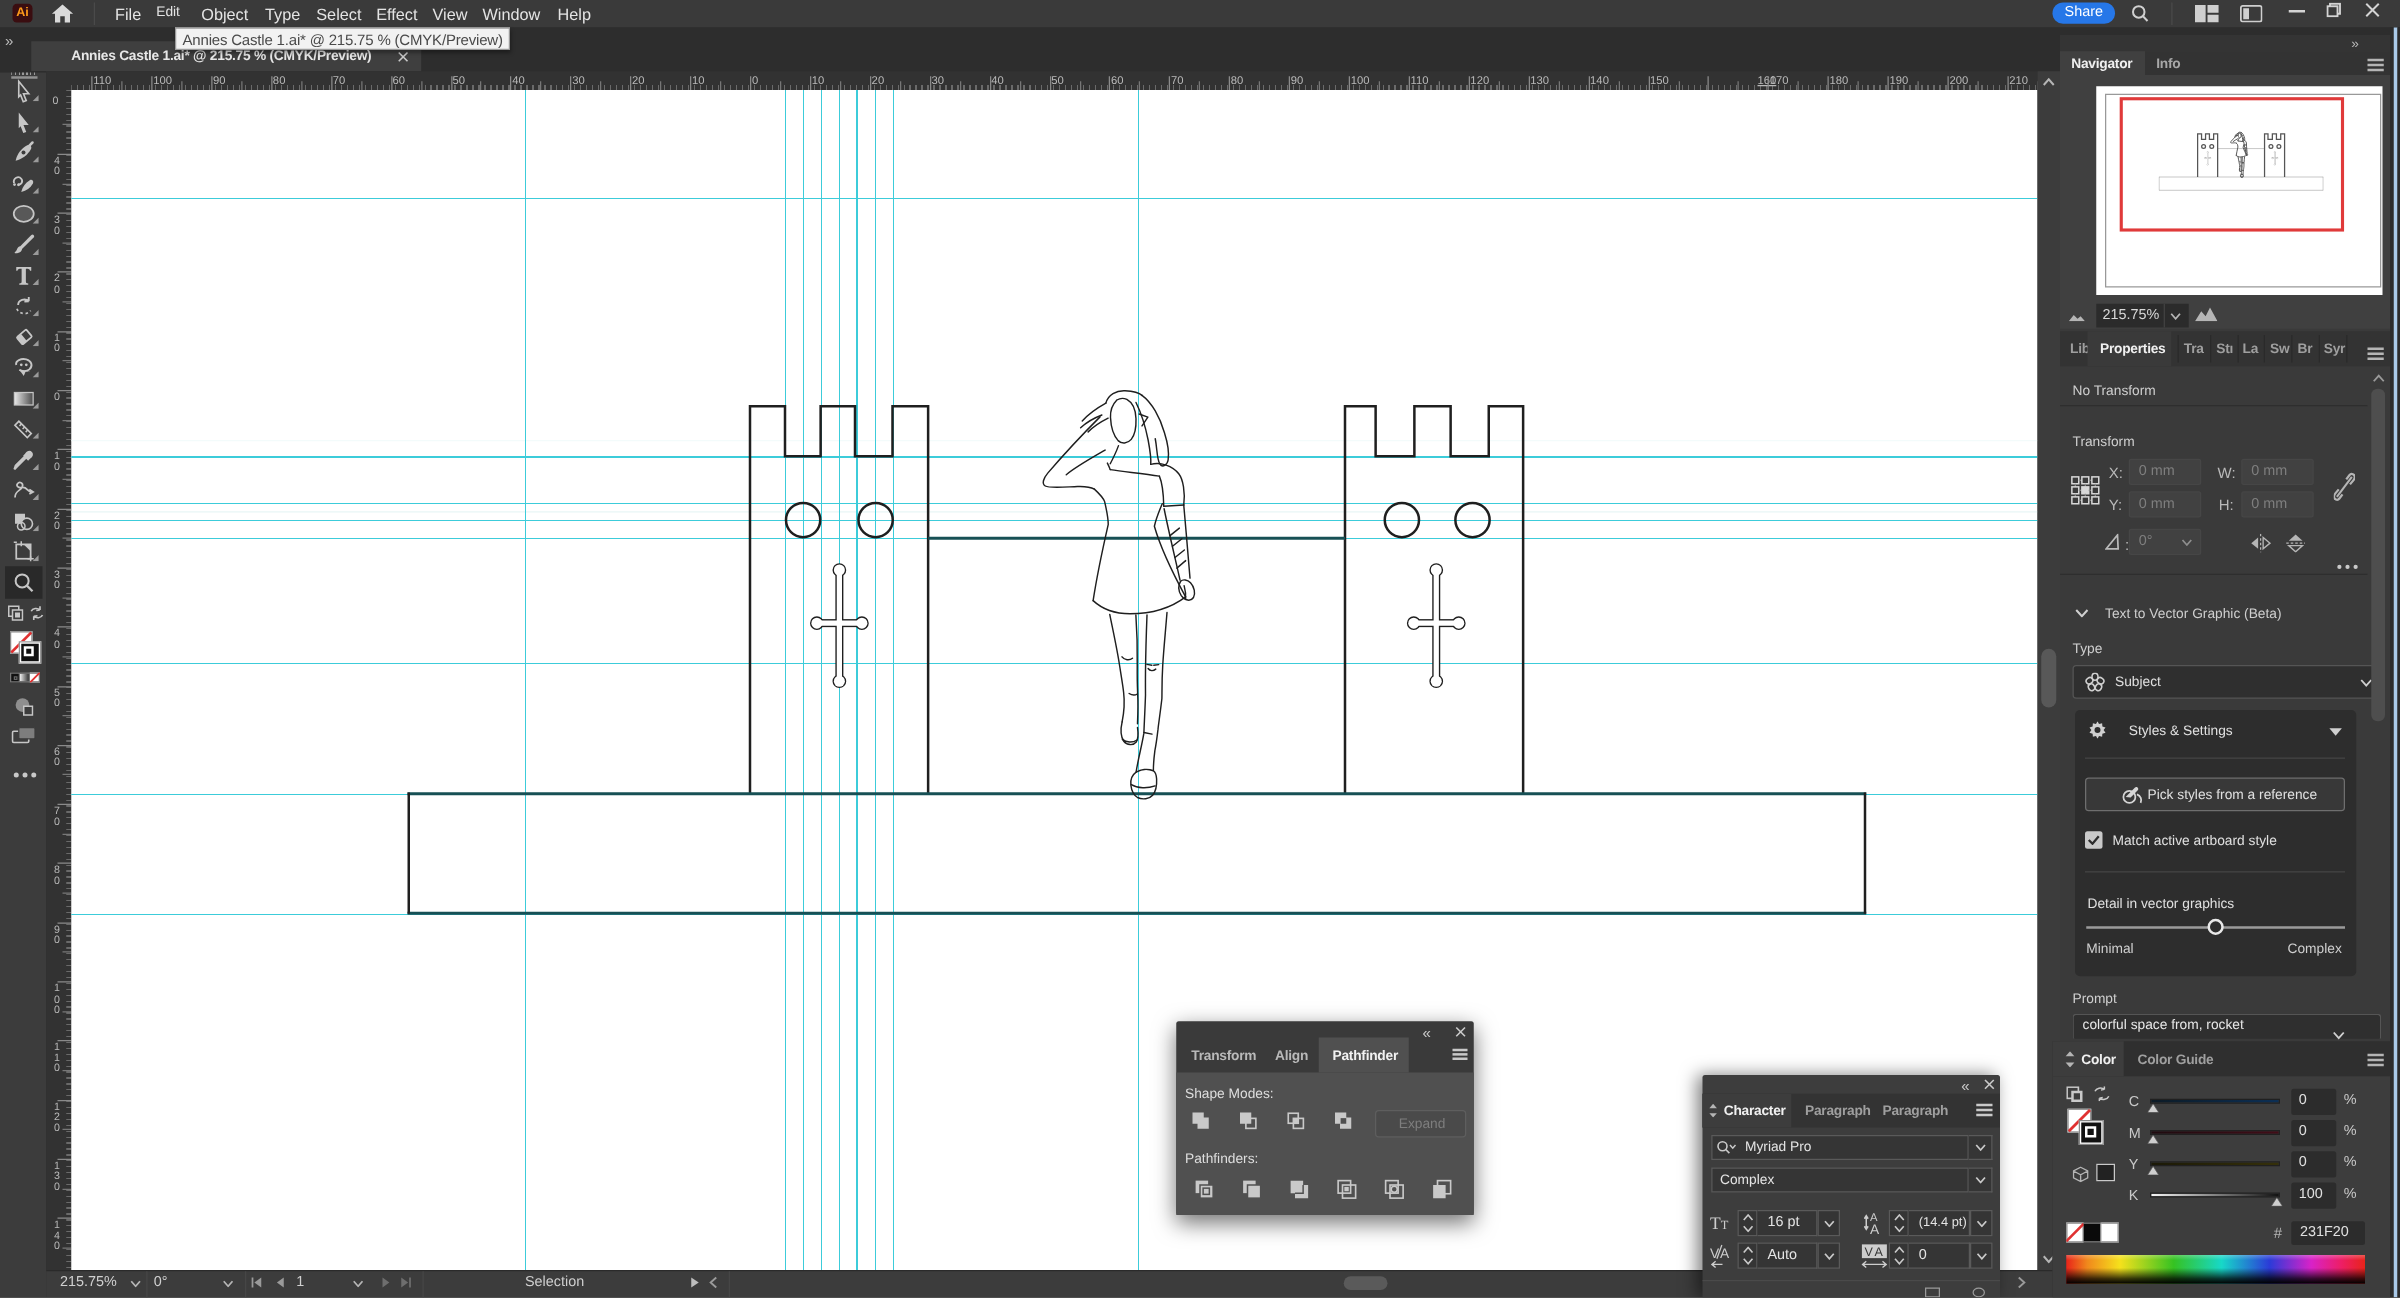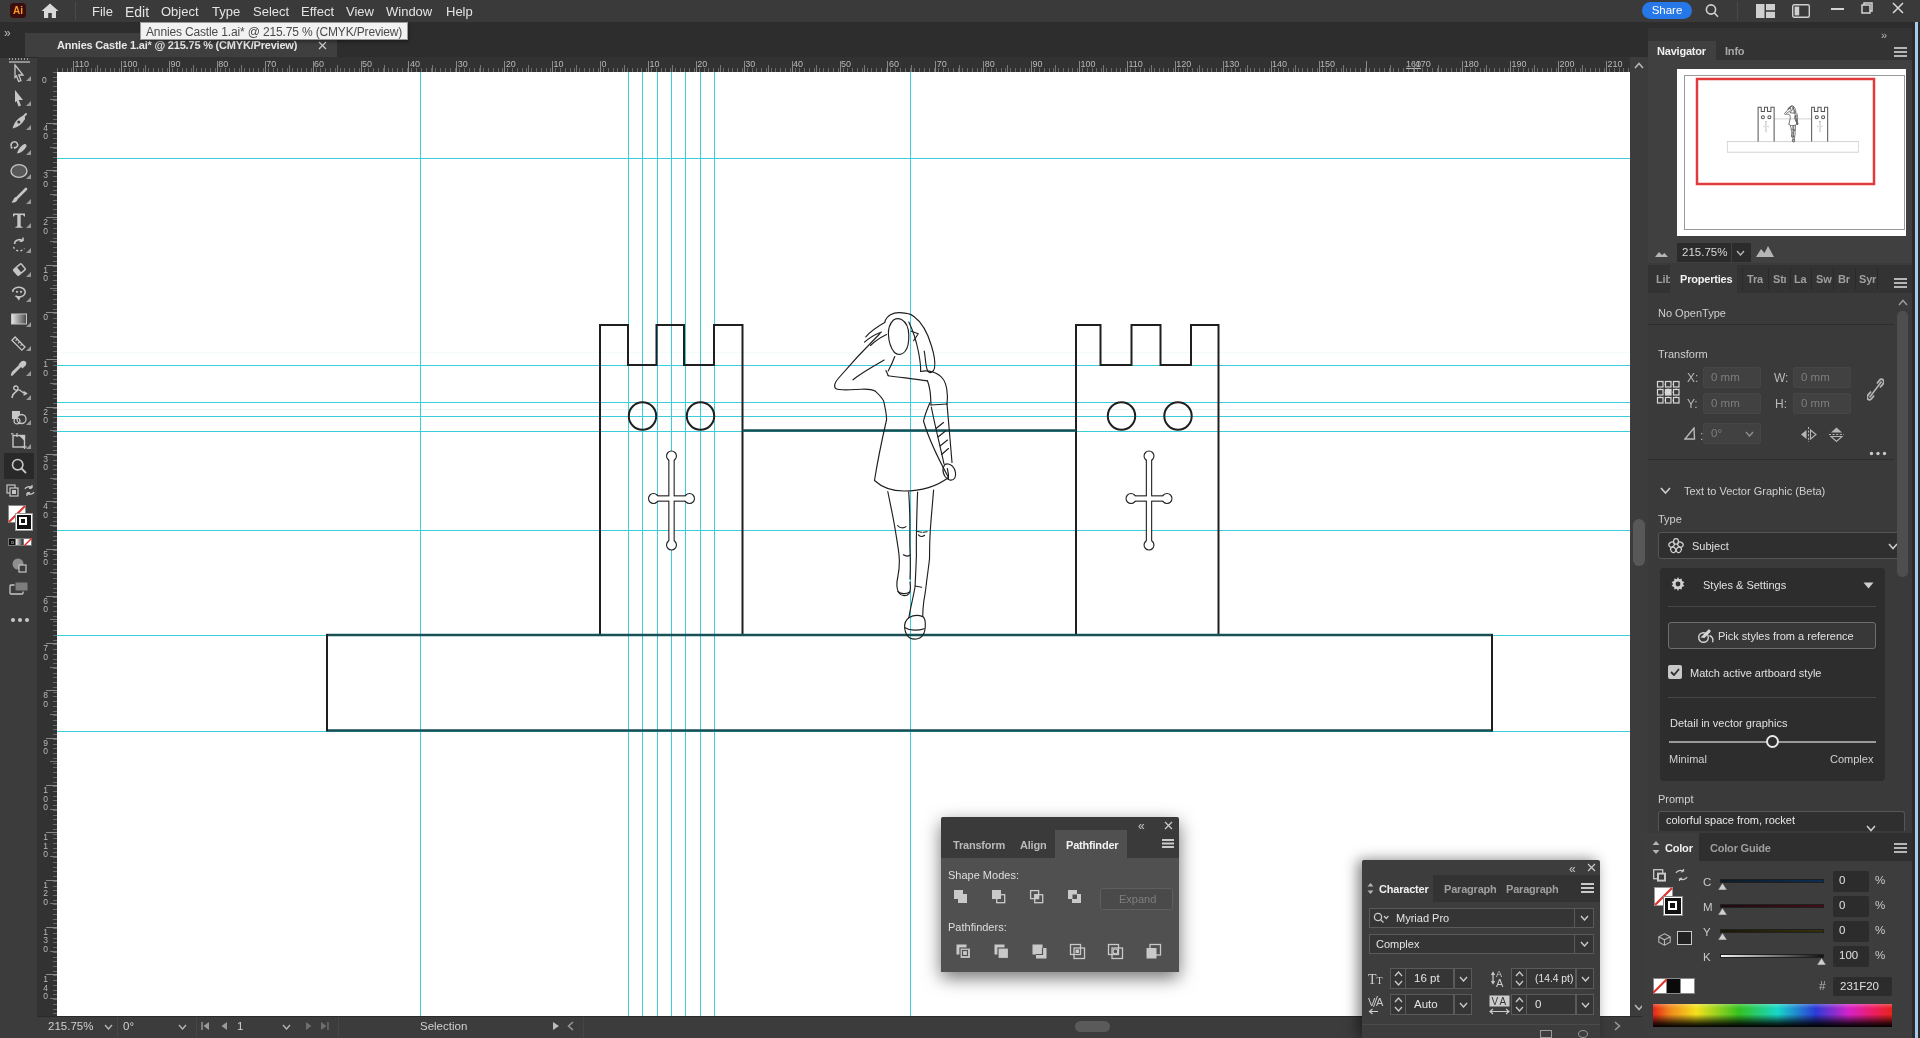"Edit" div { font-size: 14px -> 11px }
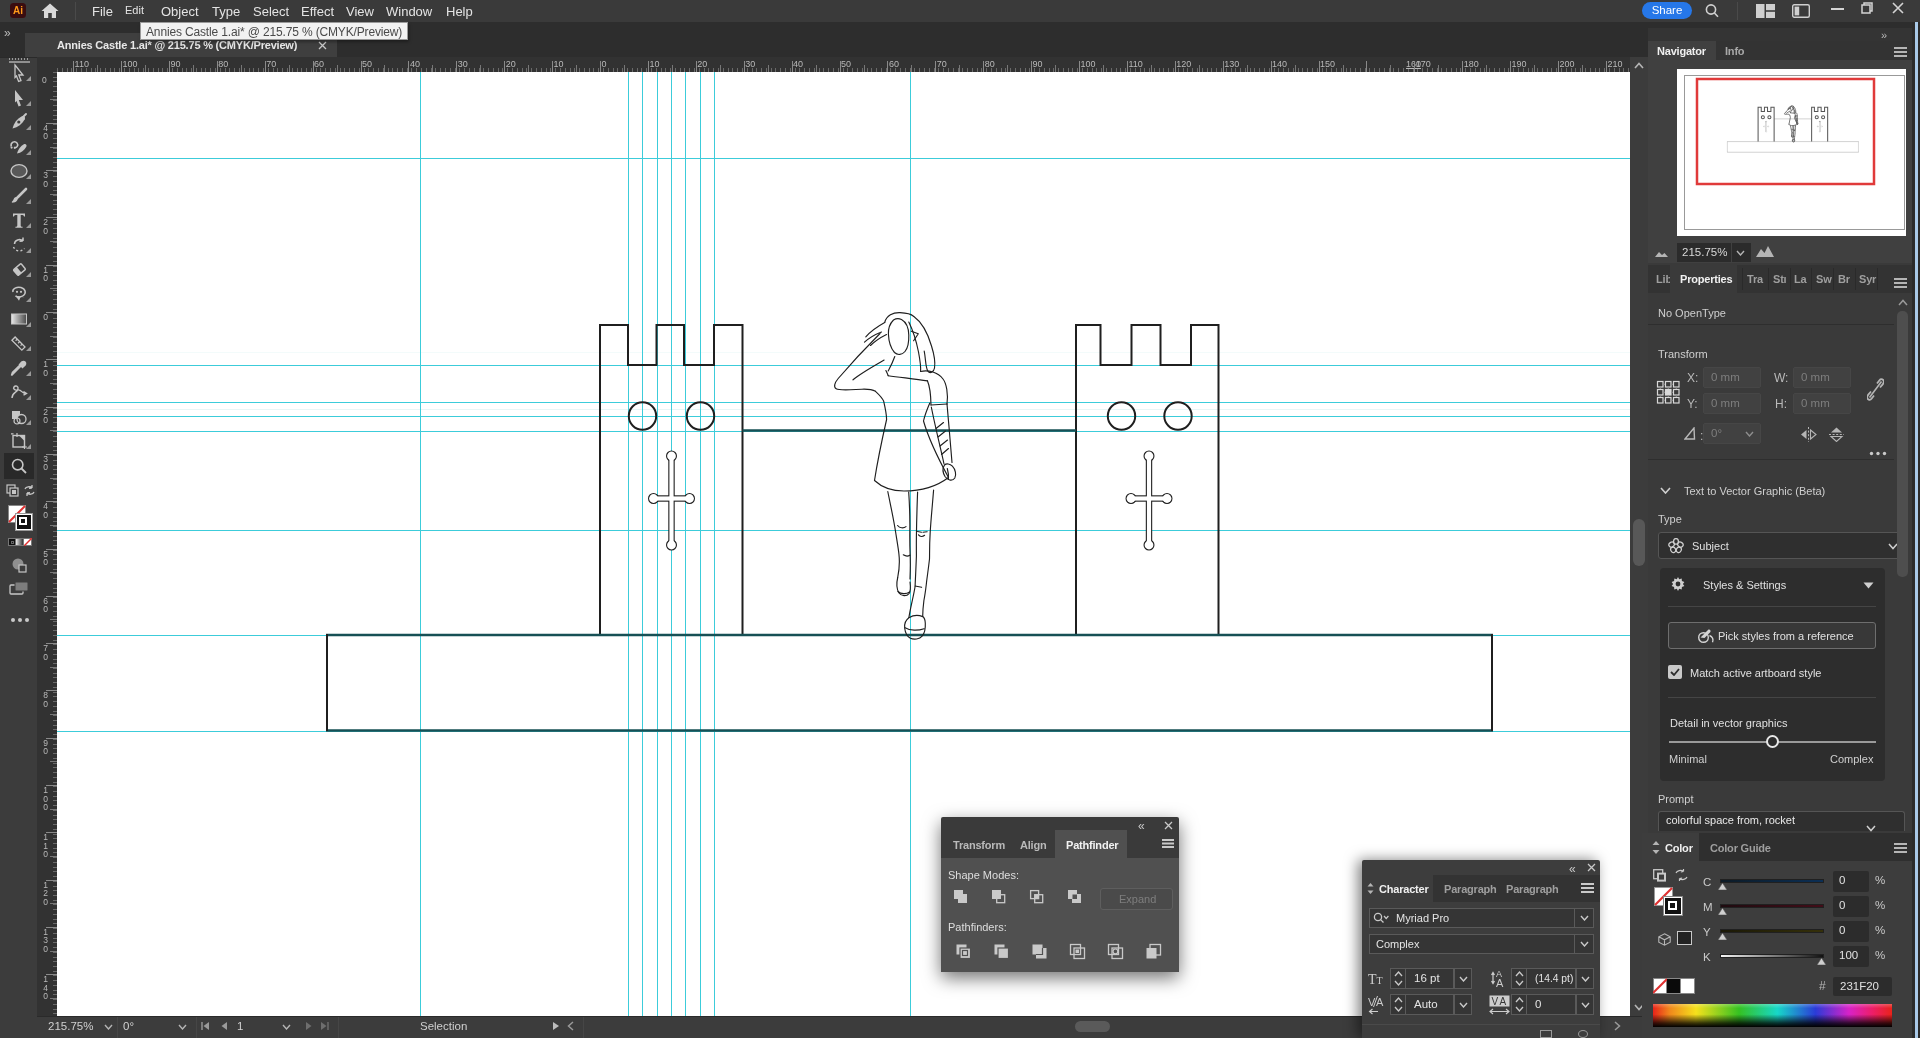"No OpenType" div { text: OpenType -> Transform }
